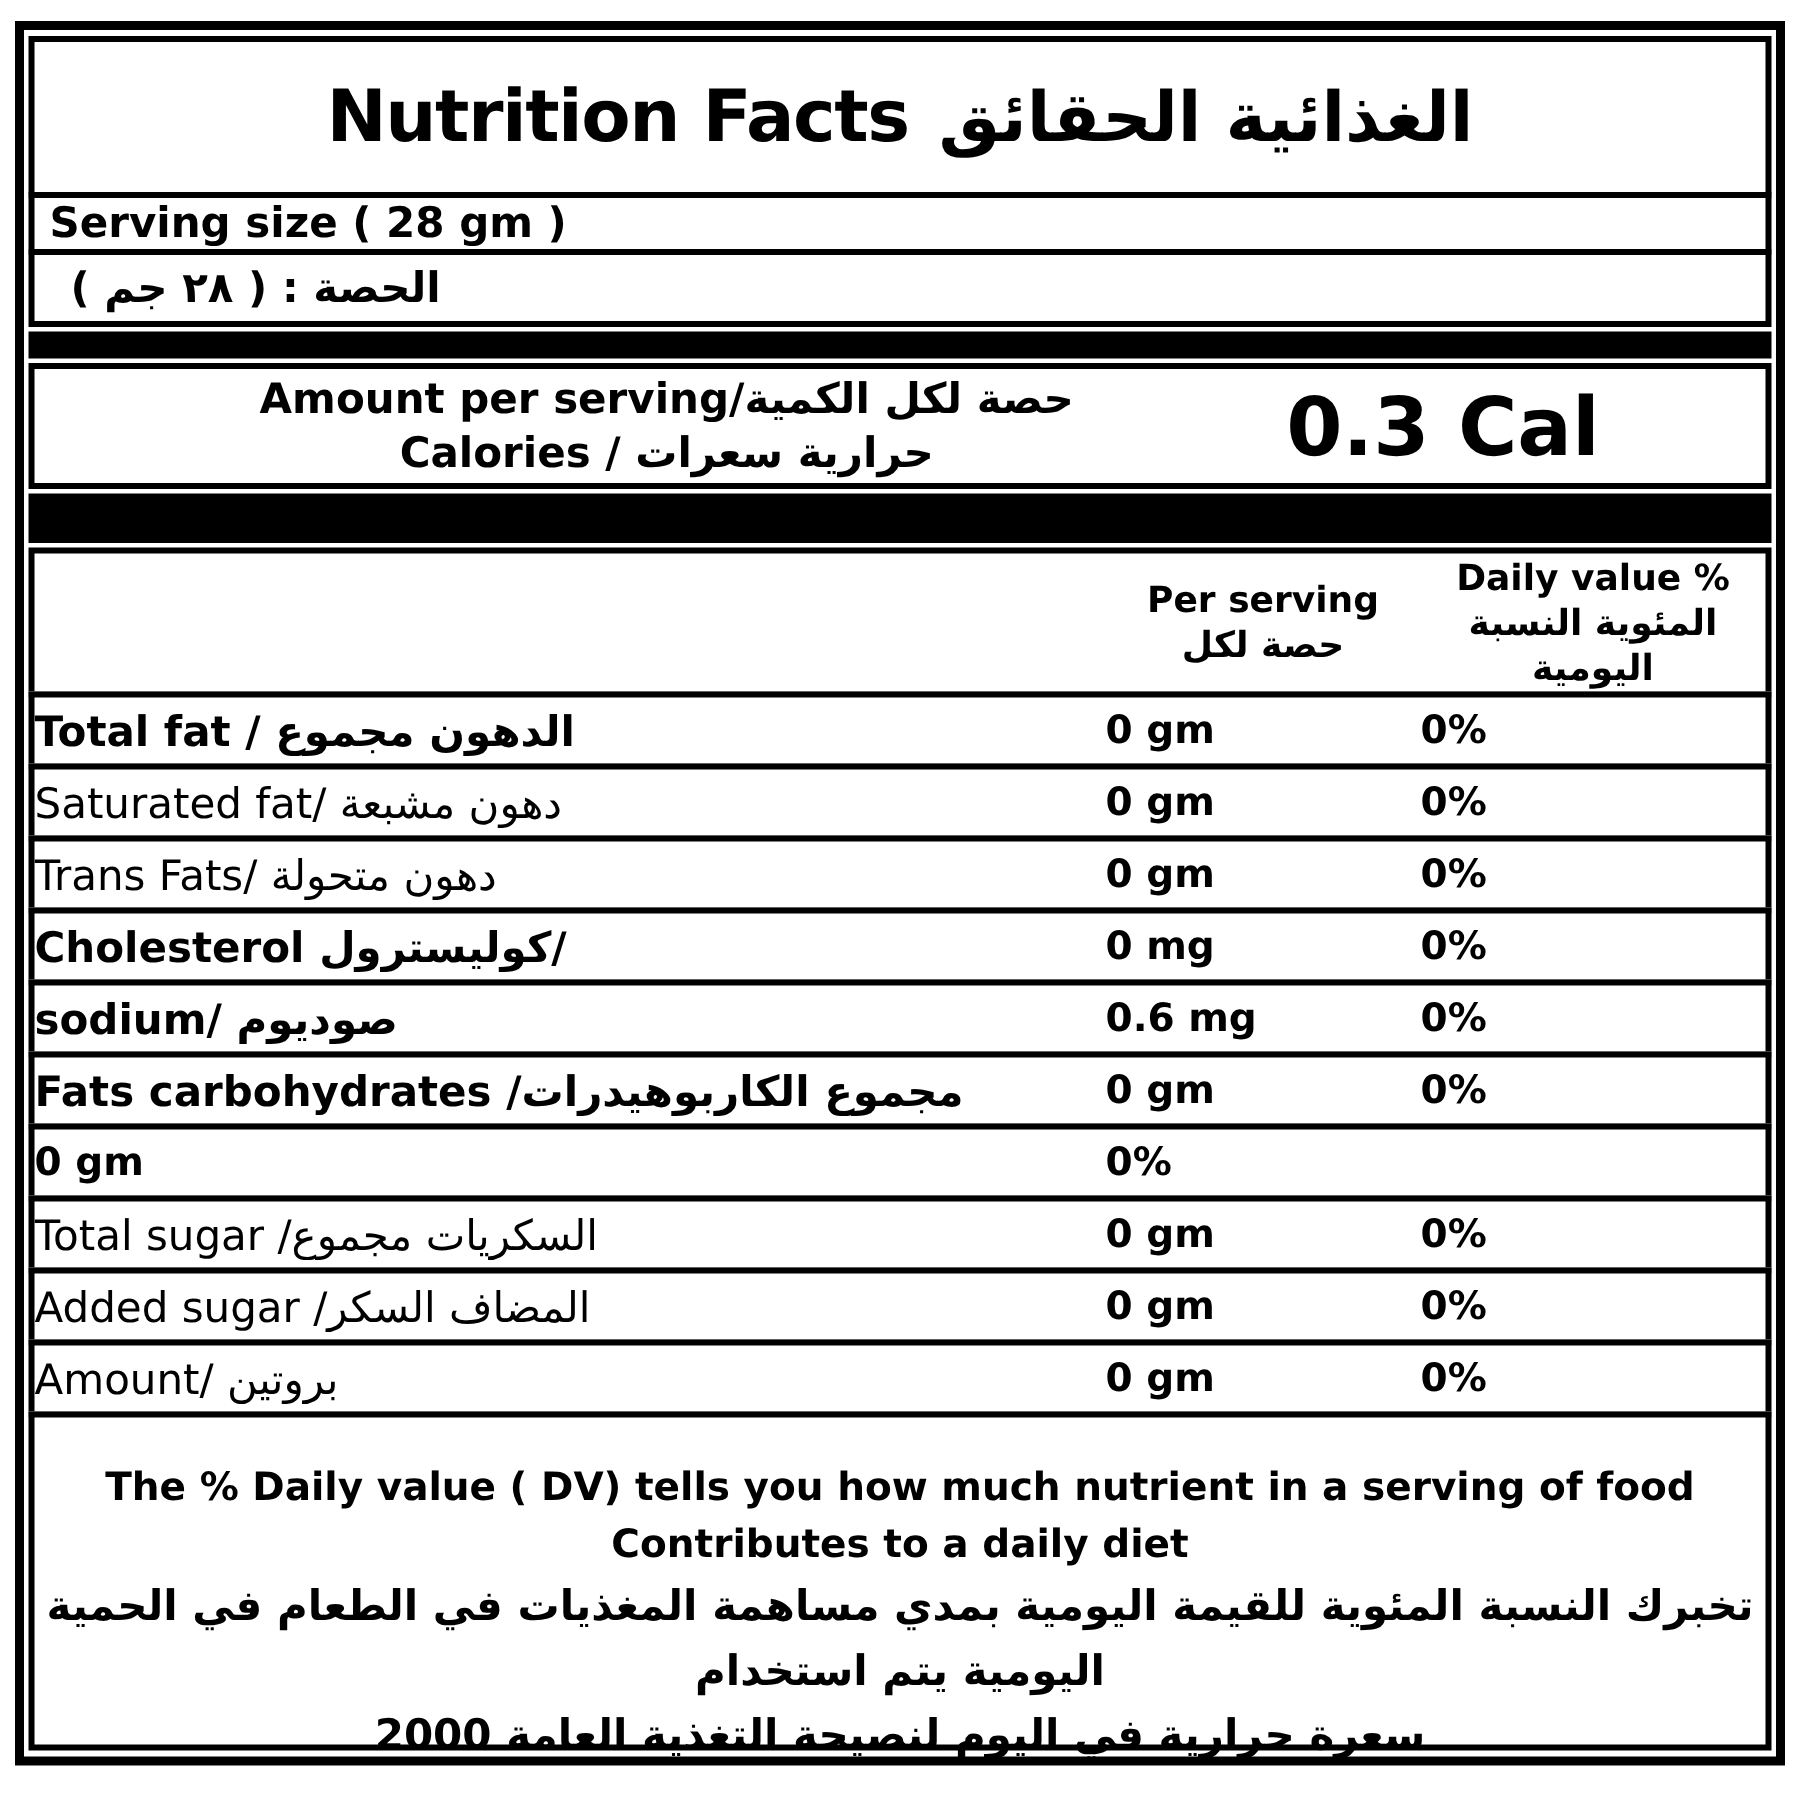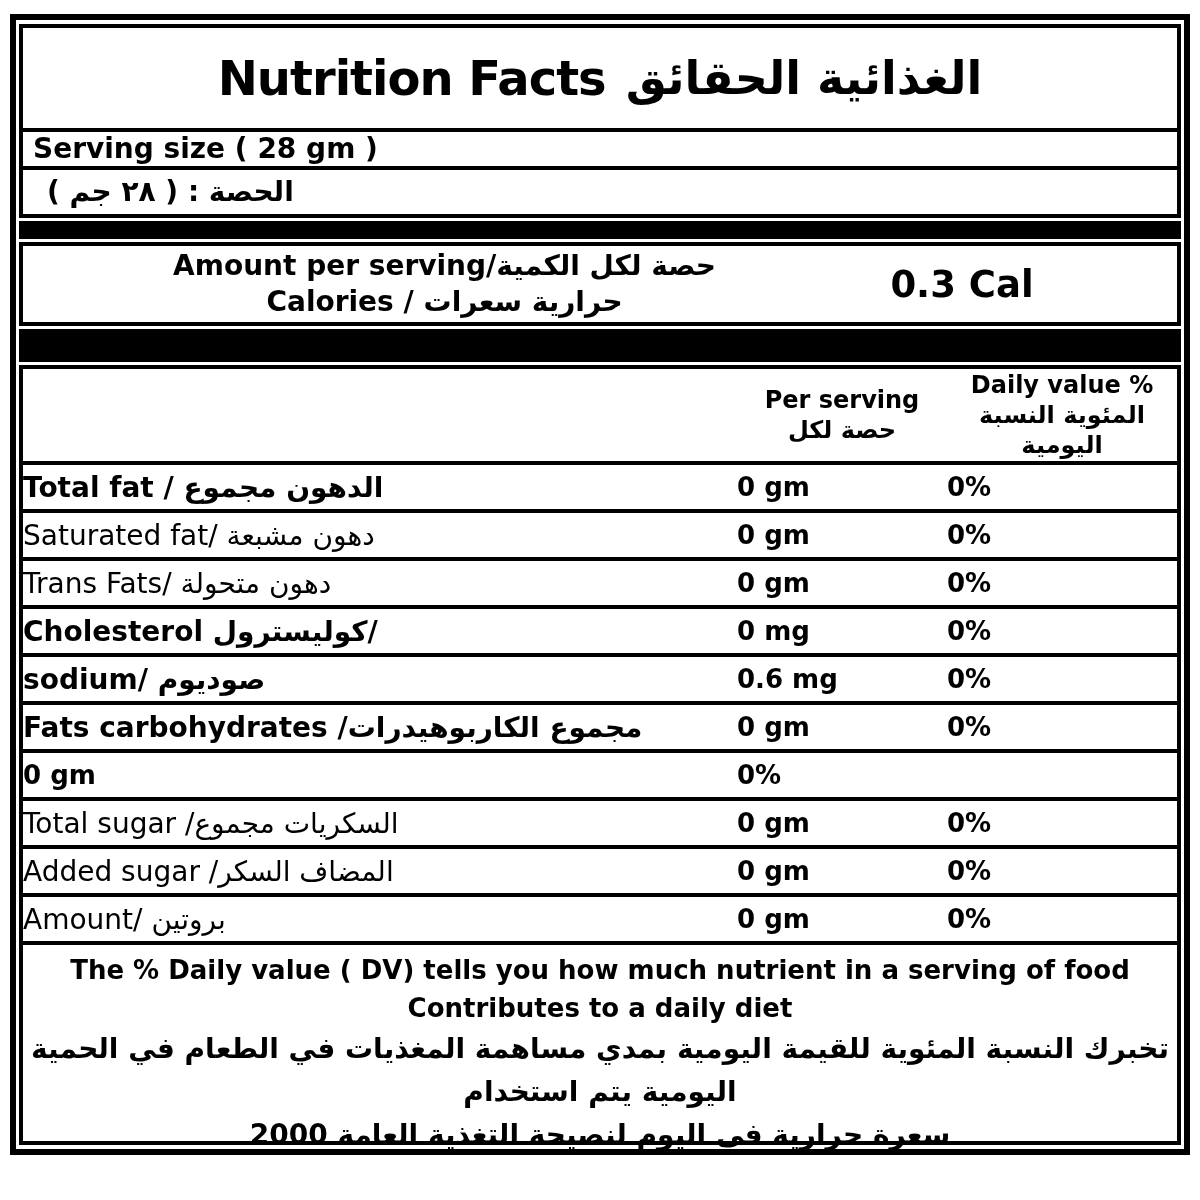"0.3 Cal" .cal-value { font-size: 37px -> 54px }
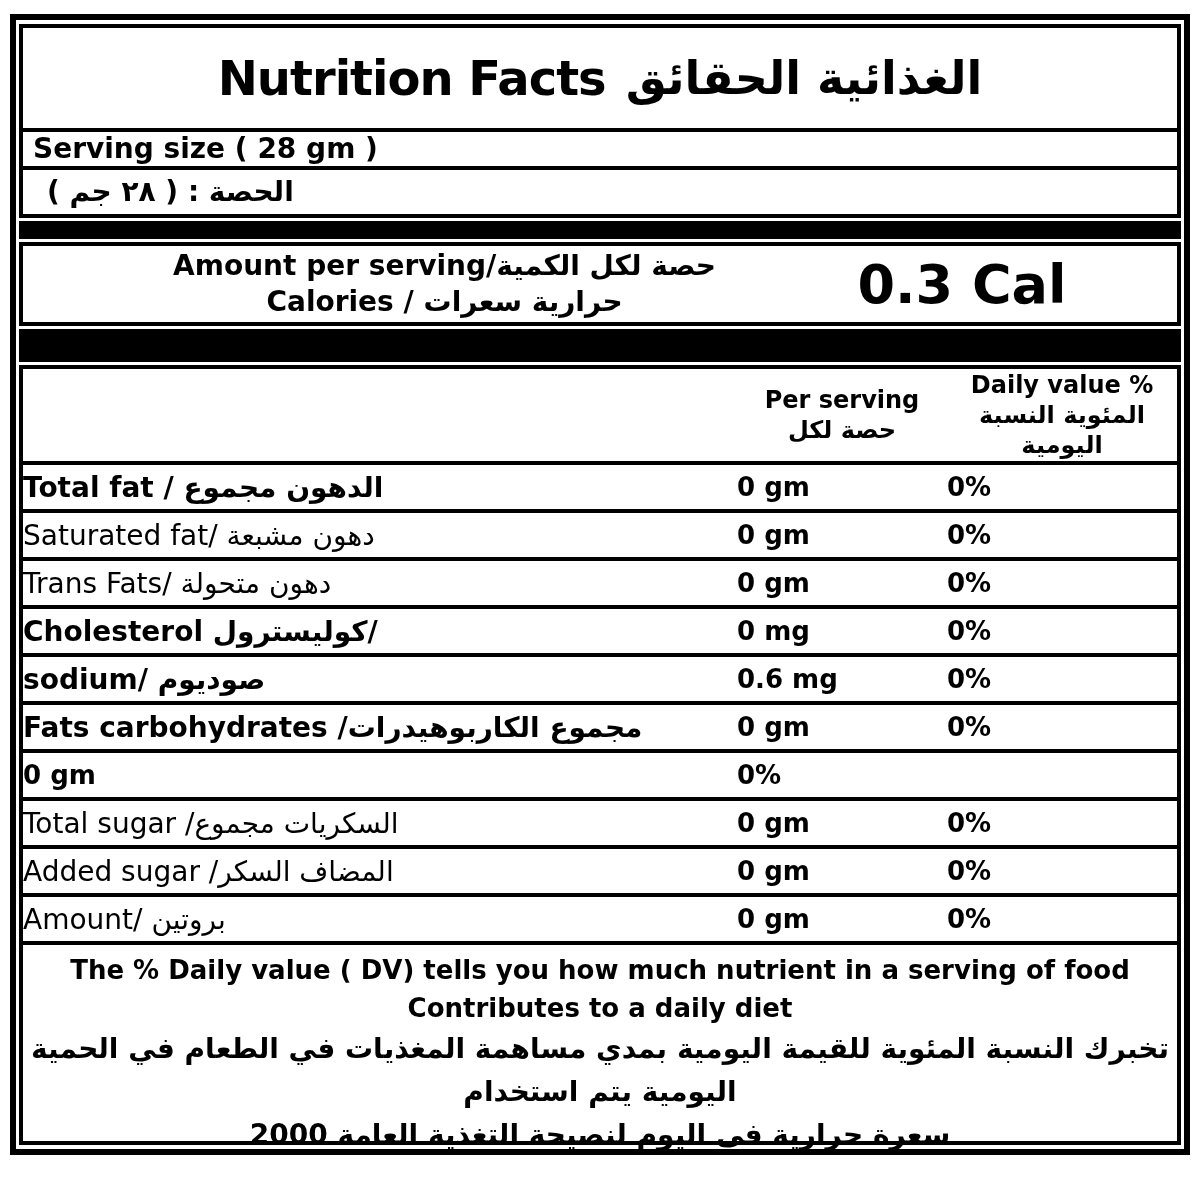"The % Daily value (" .footer-box { padding-top: 6px -> 28px }
